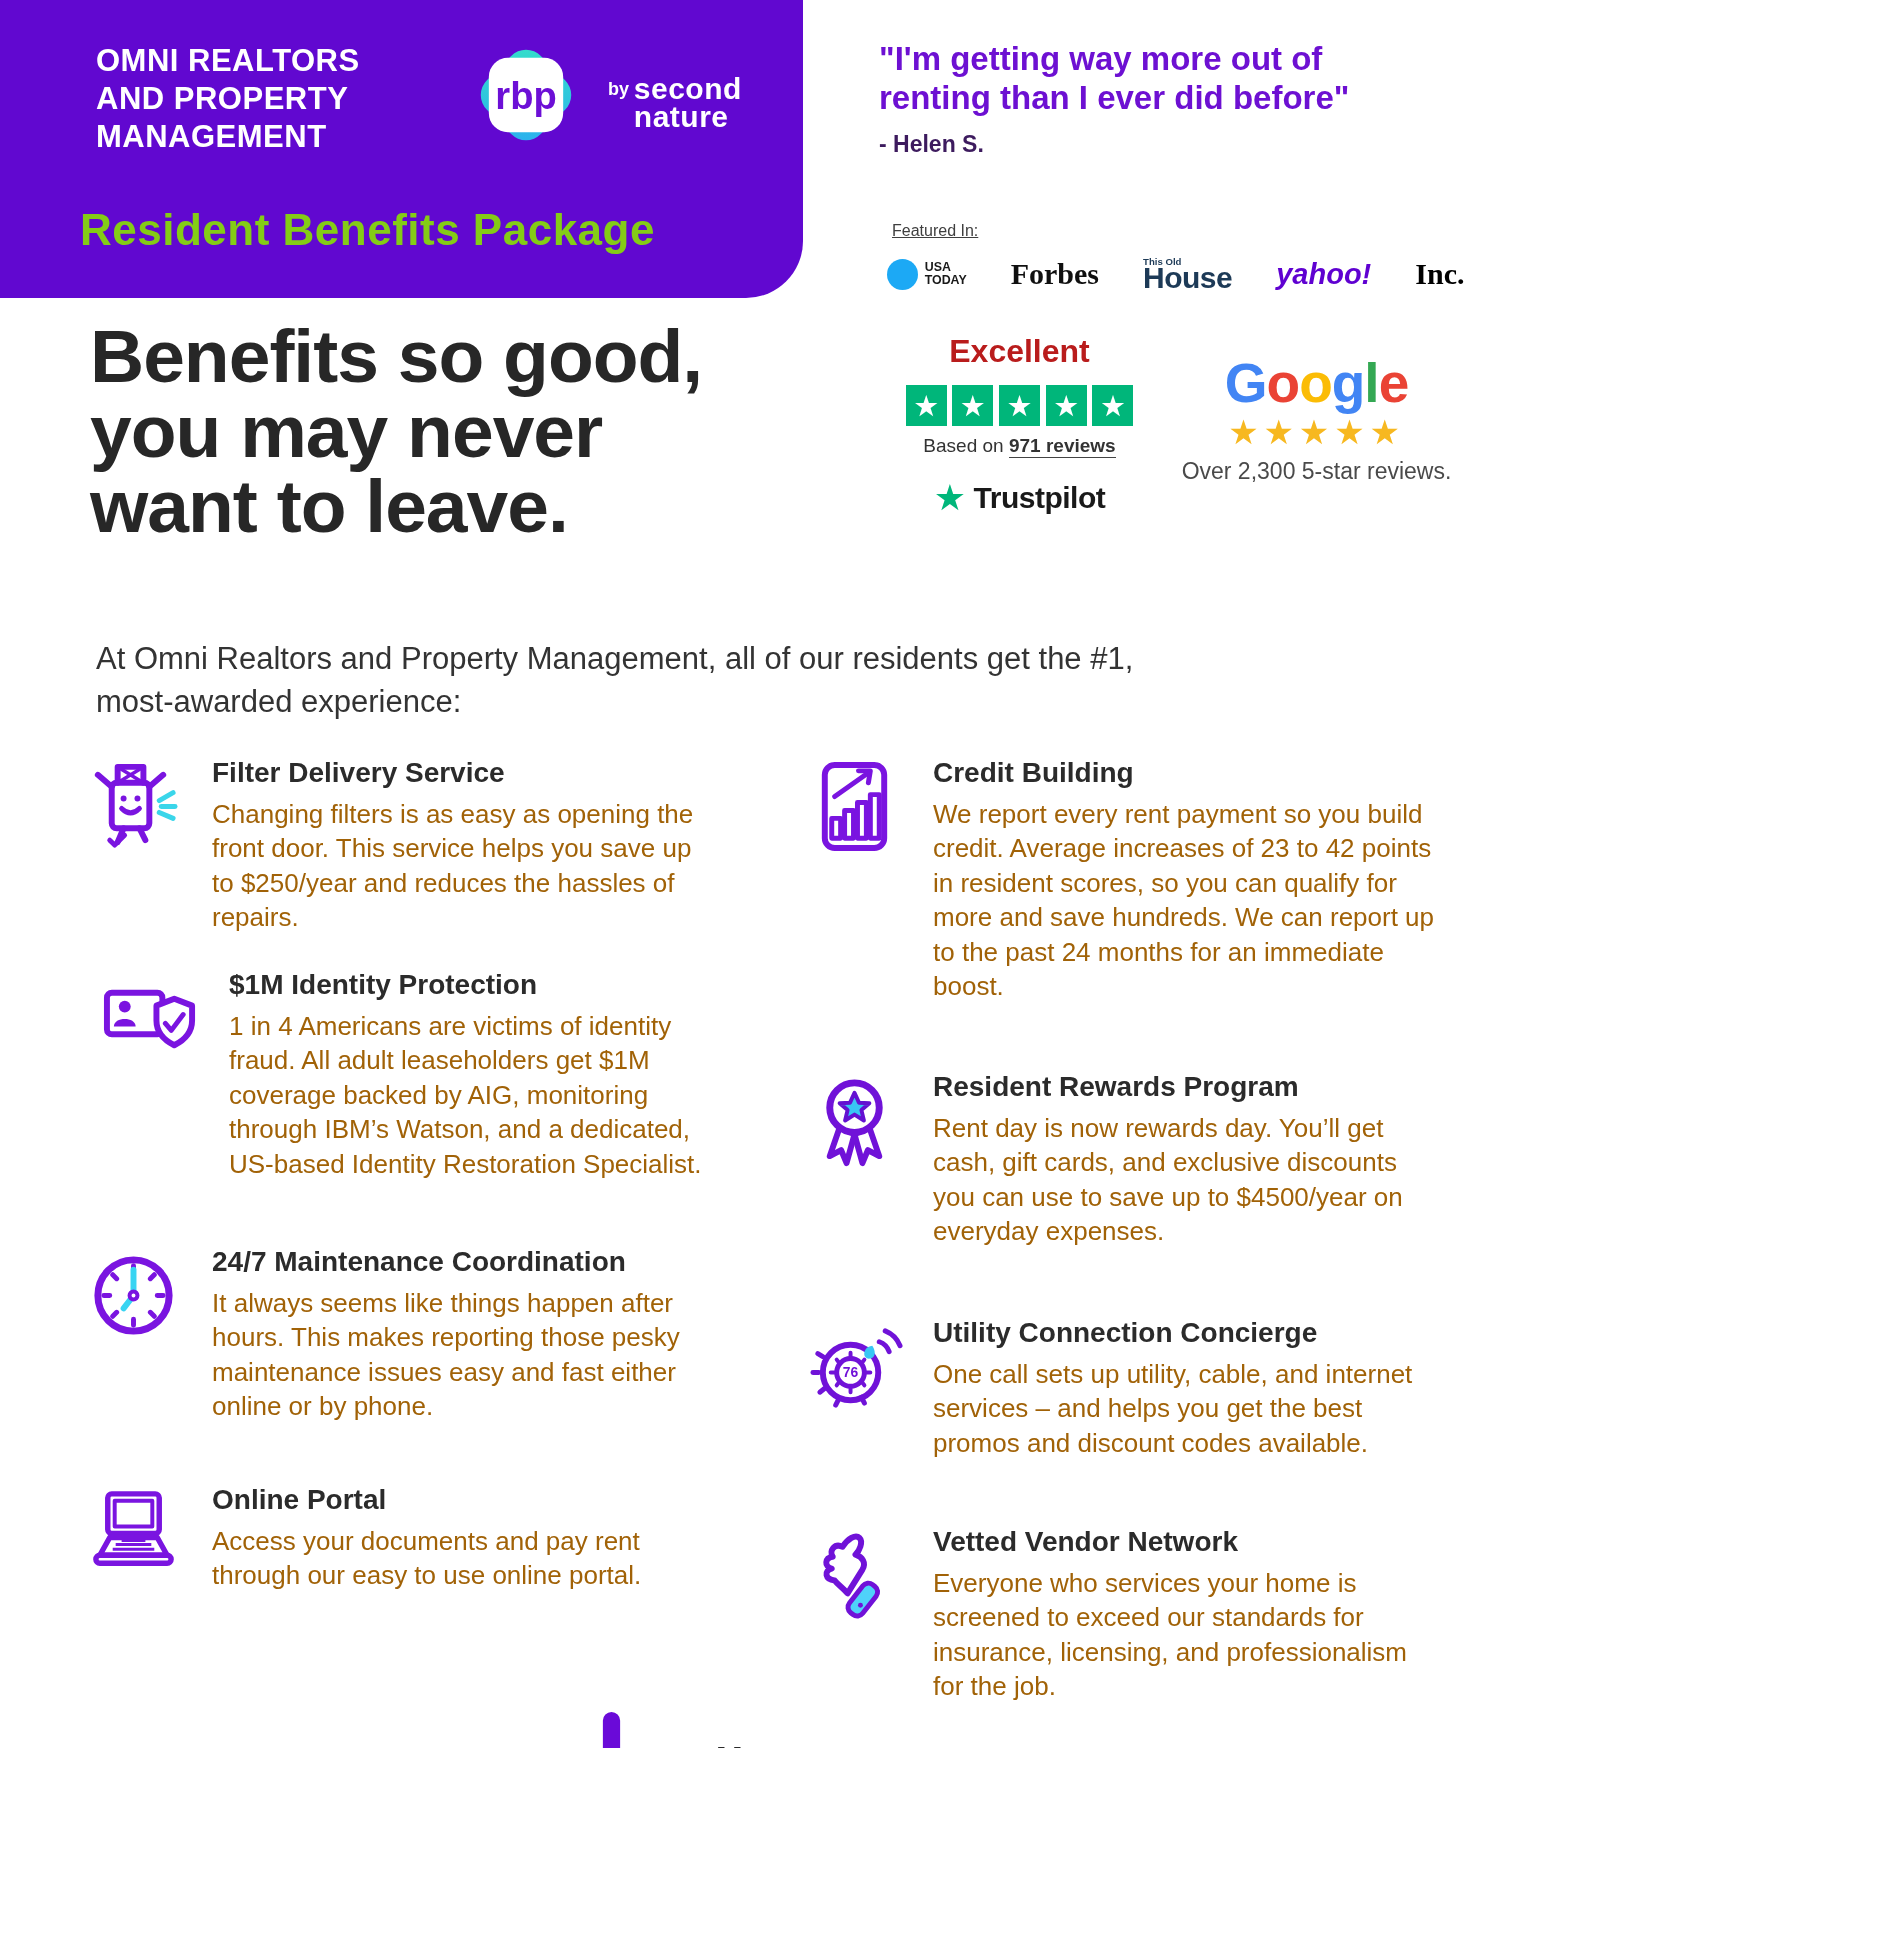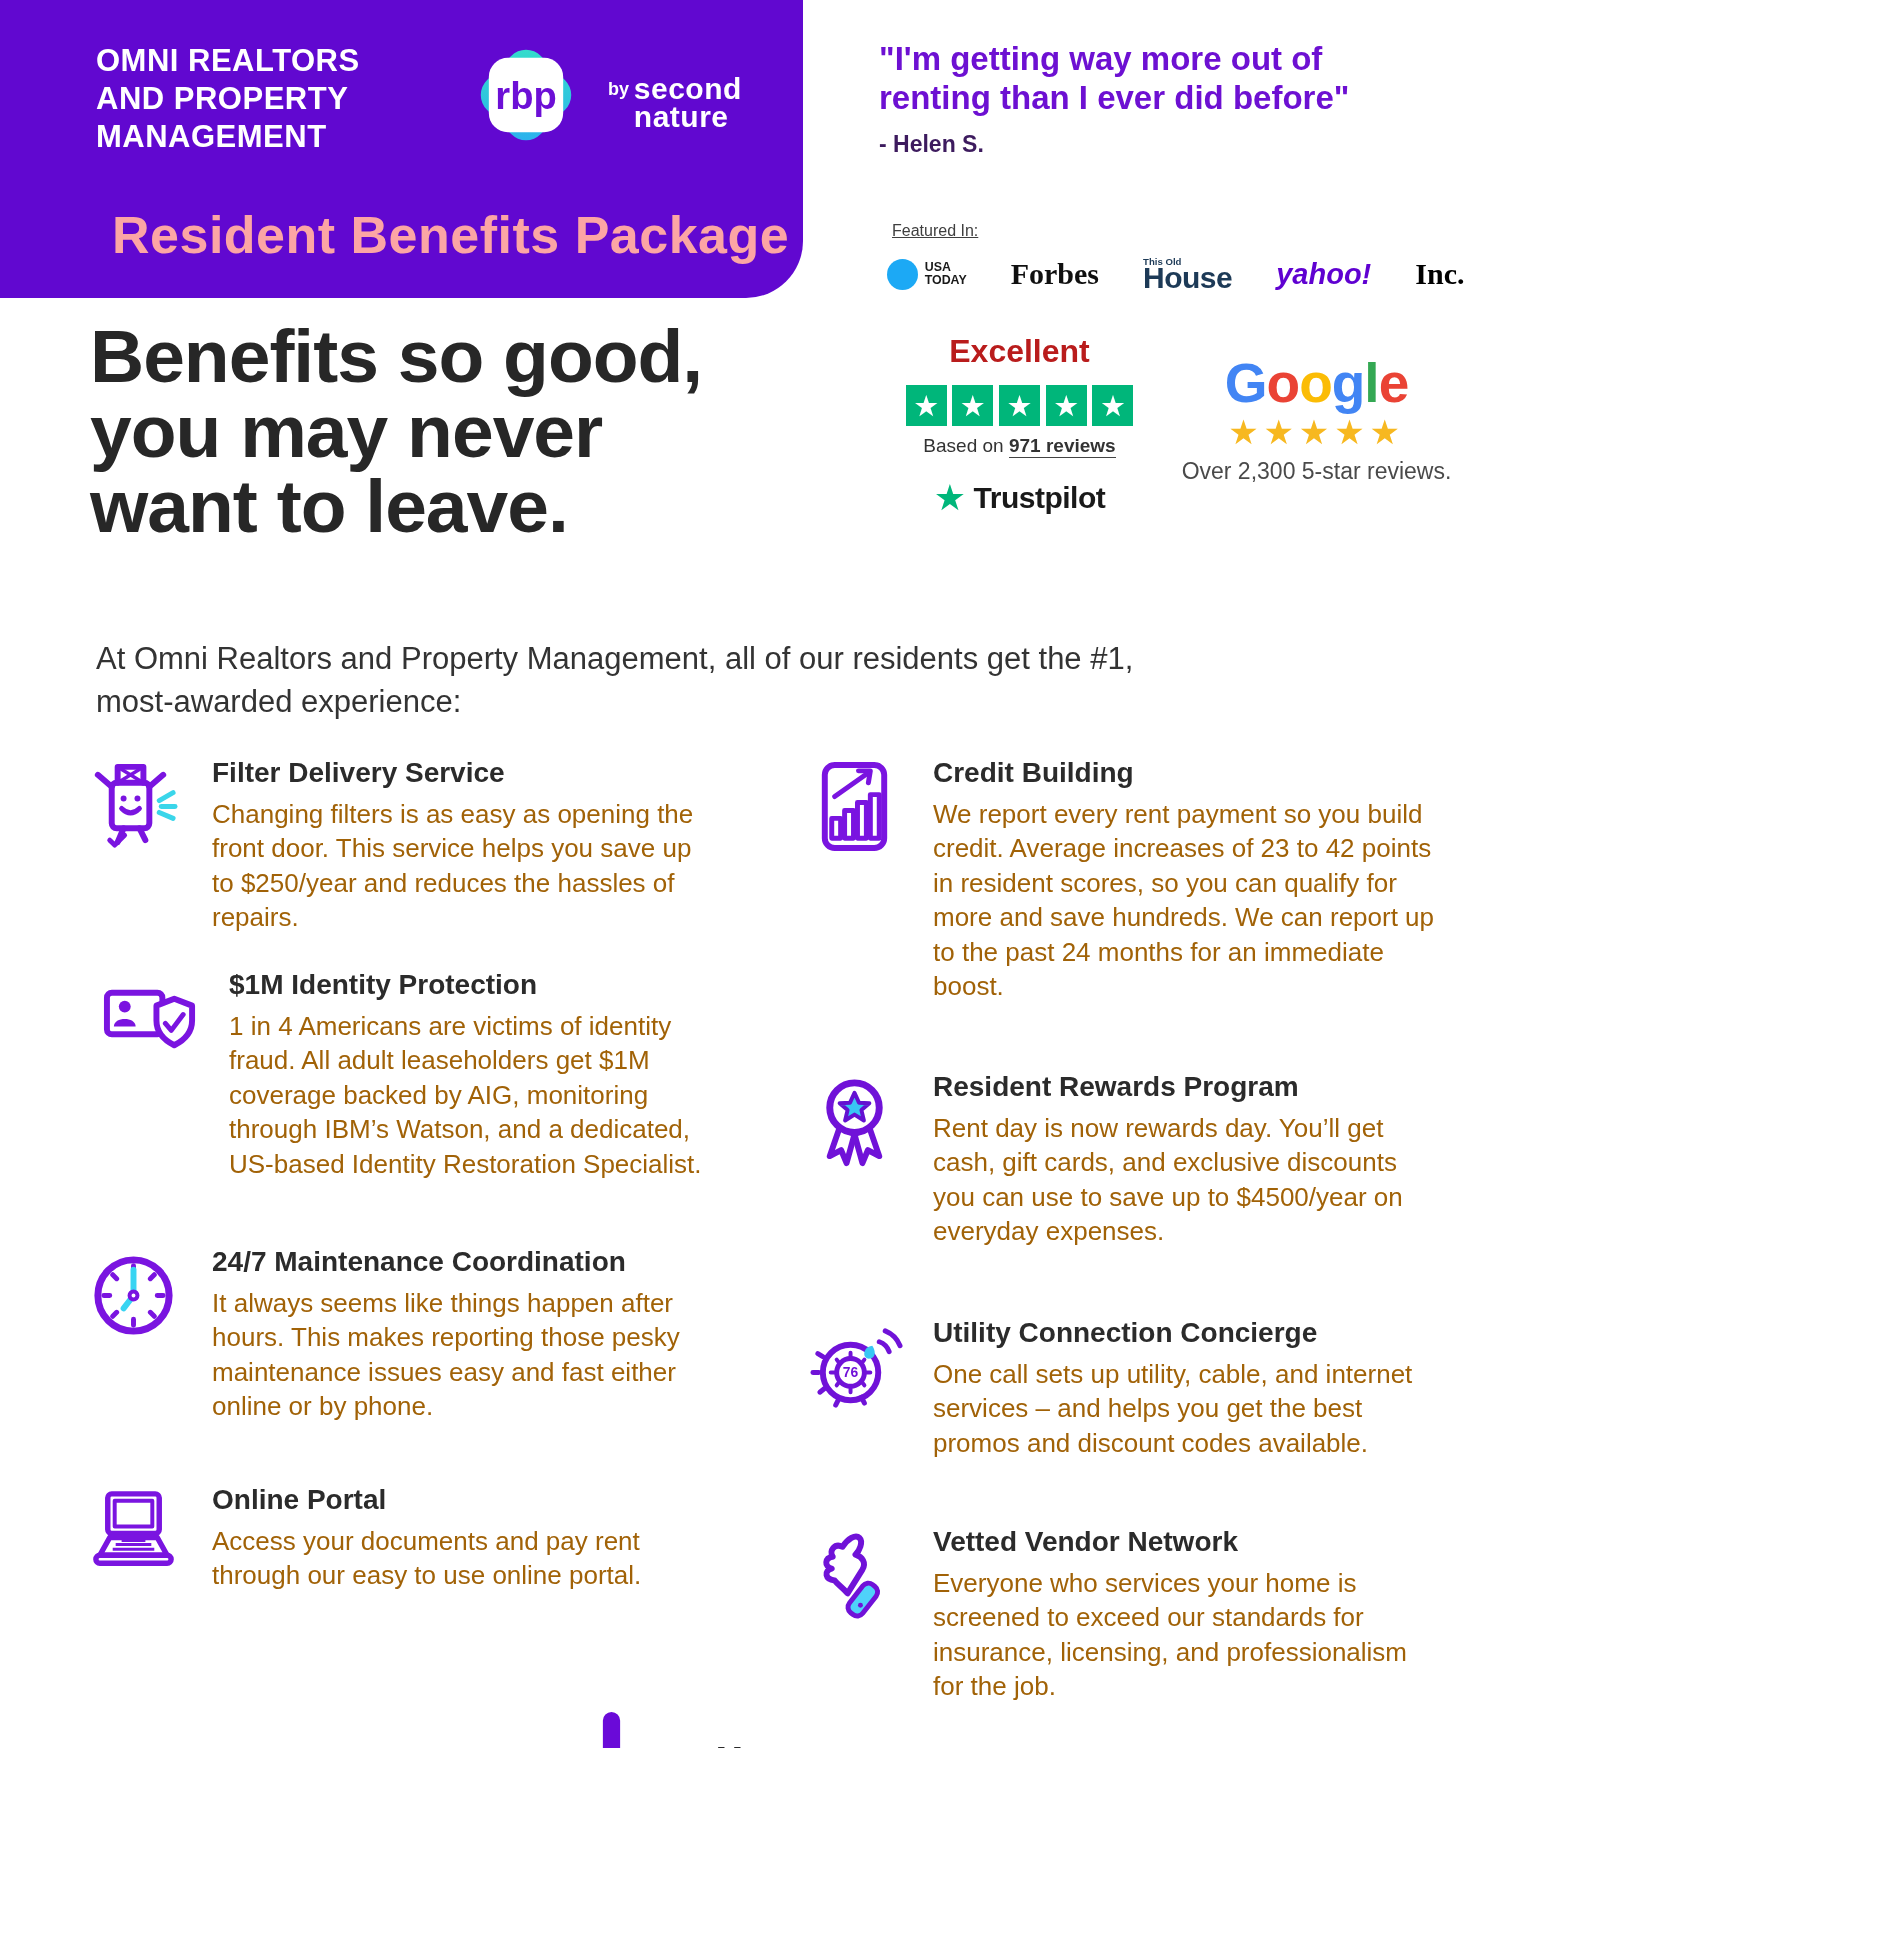"Resident Benefits Package" .package-title { color: #fca5a5 -> #84cc16; font-size: 52px -> 44px; left: 112px -> 80px }
